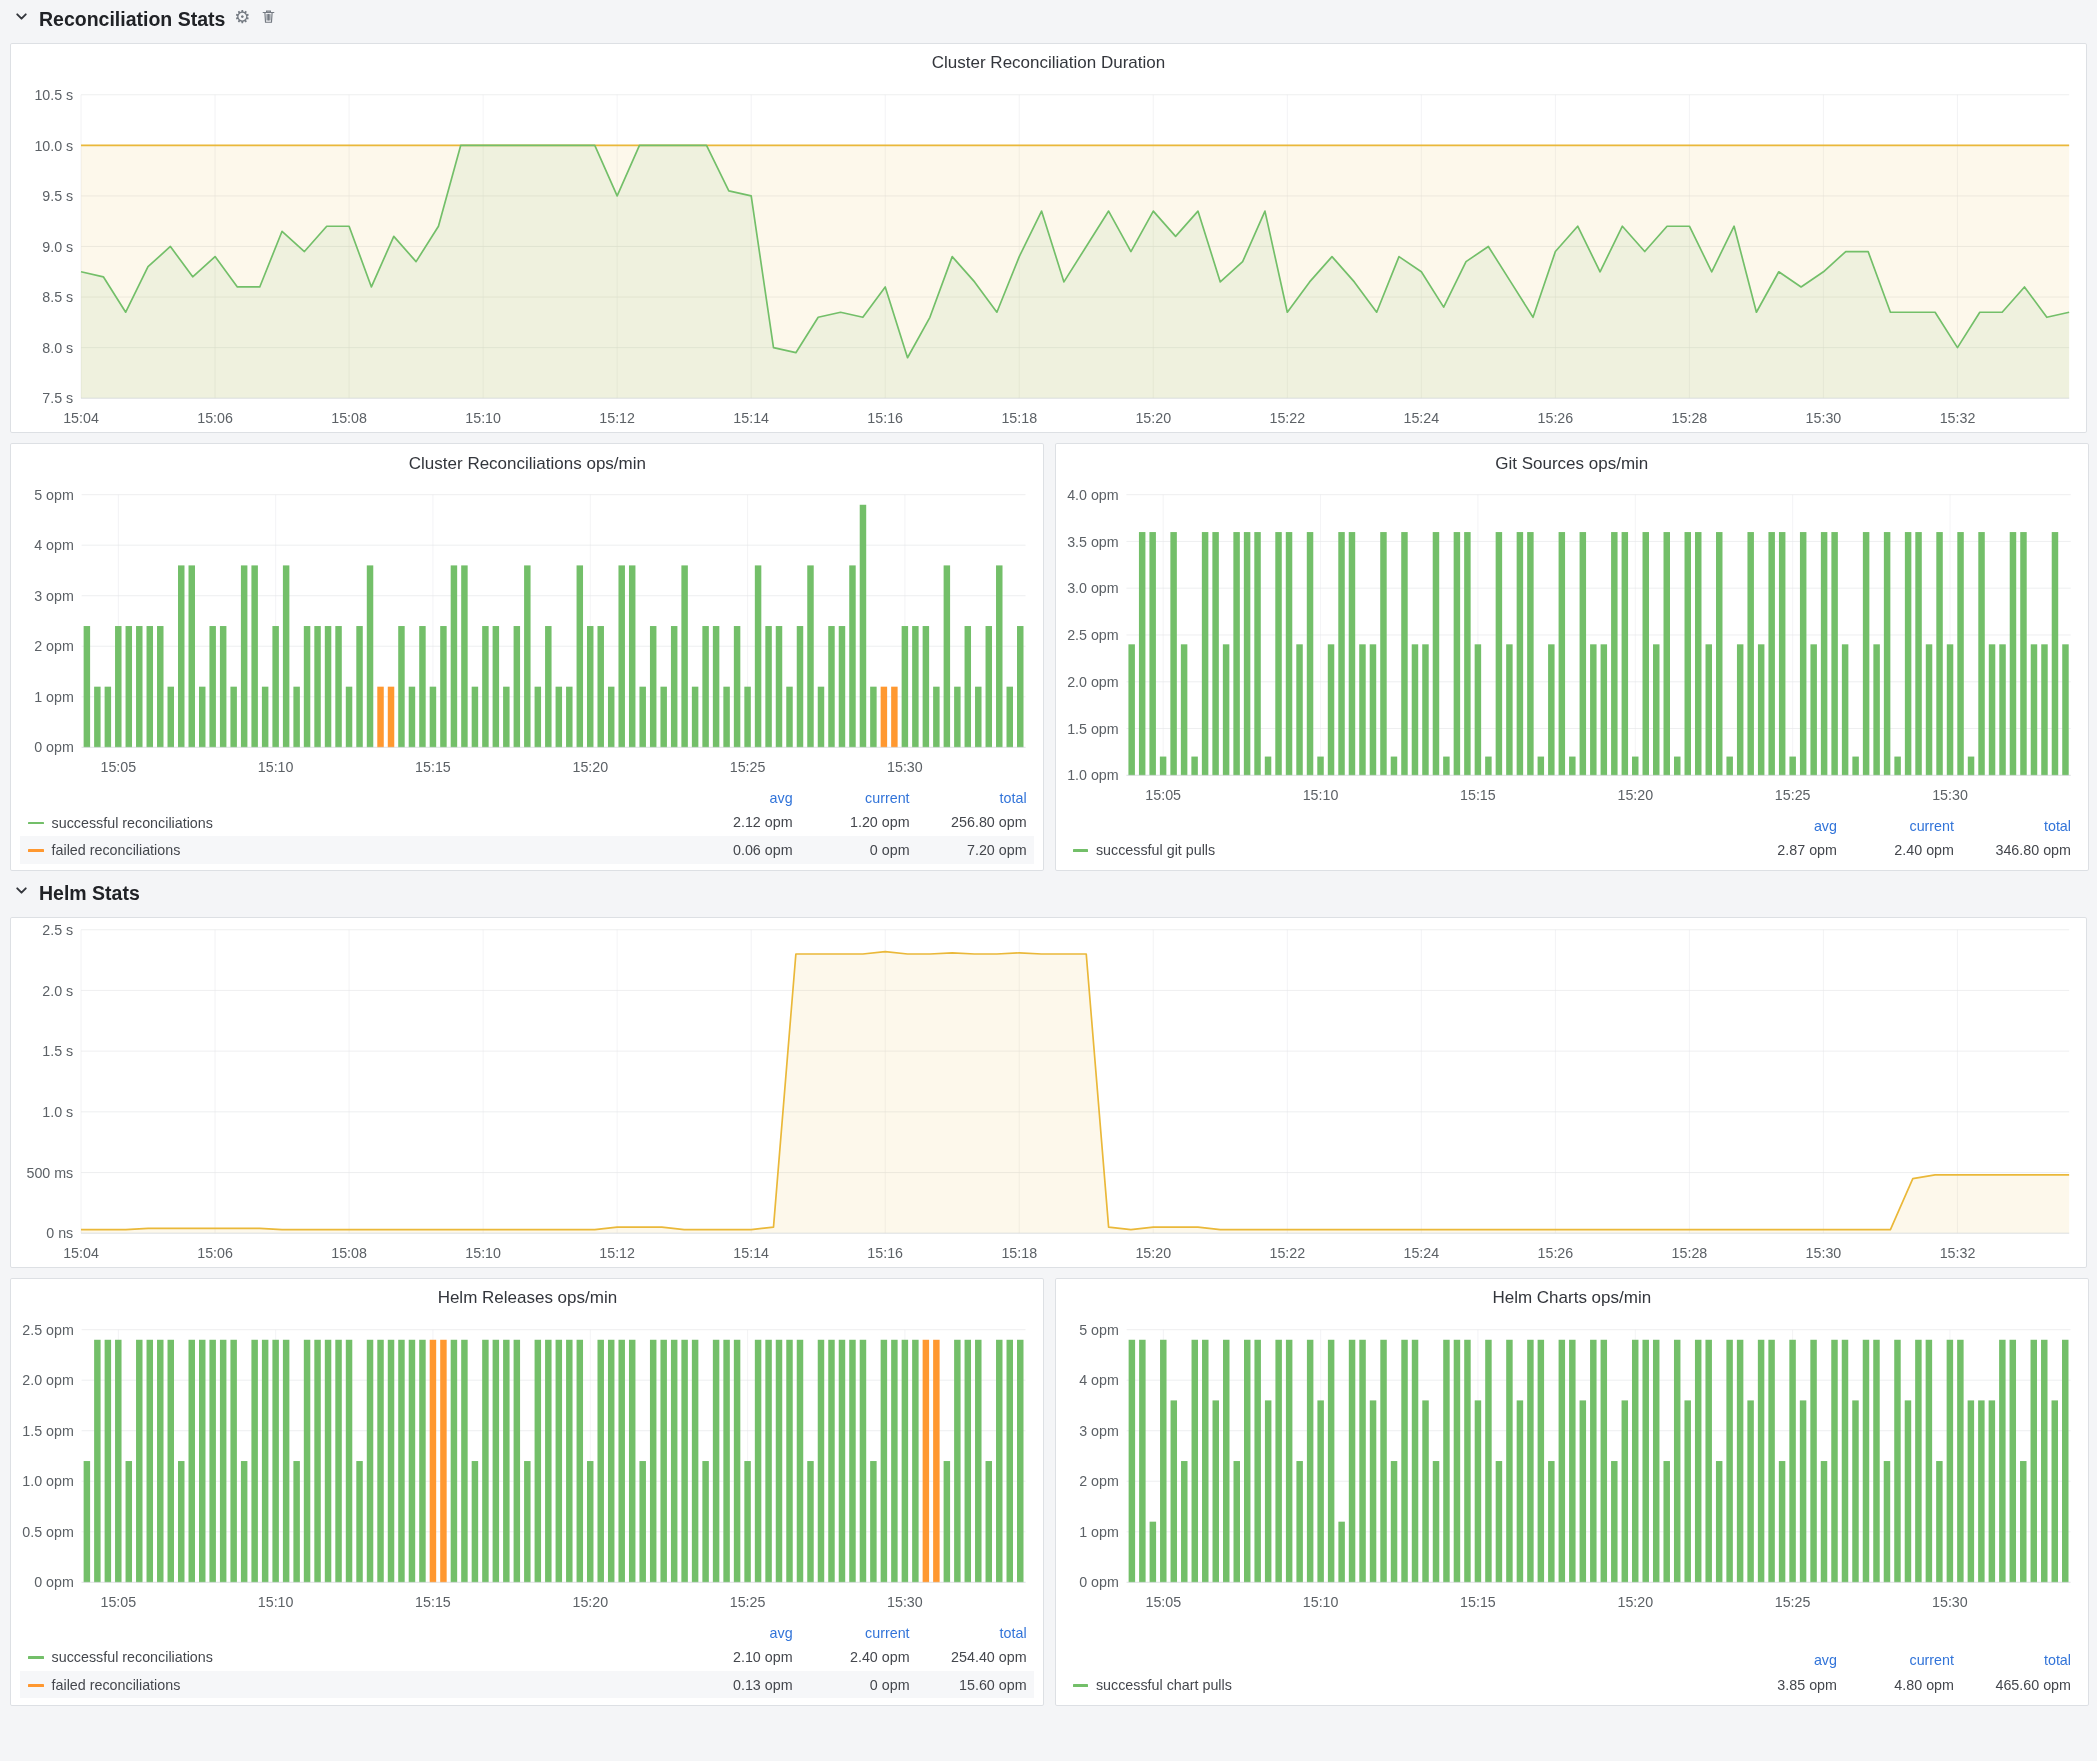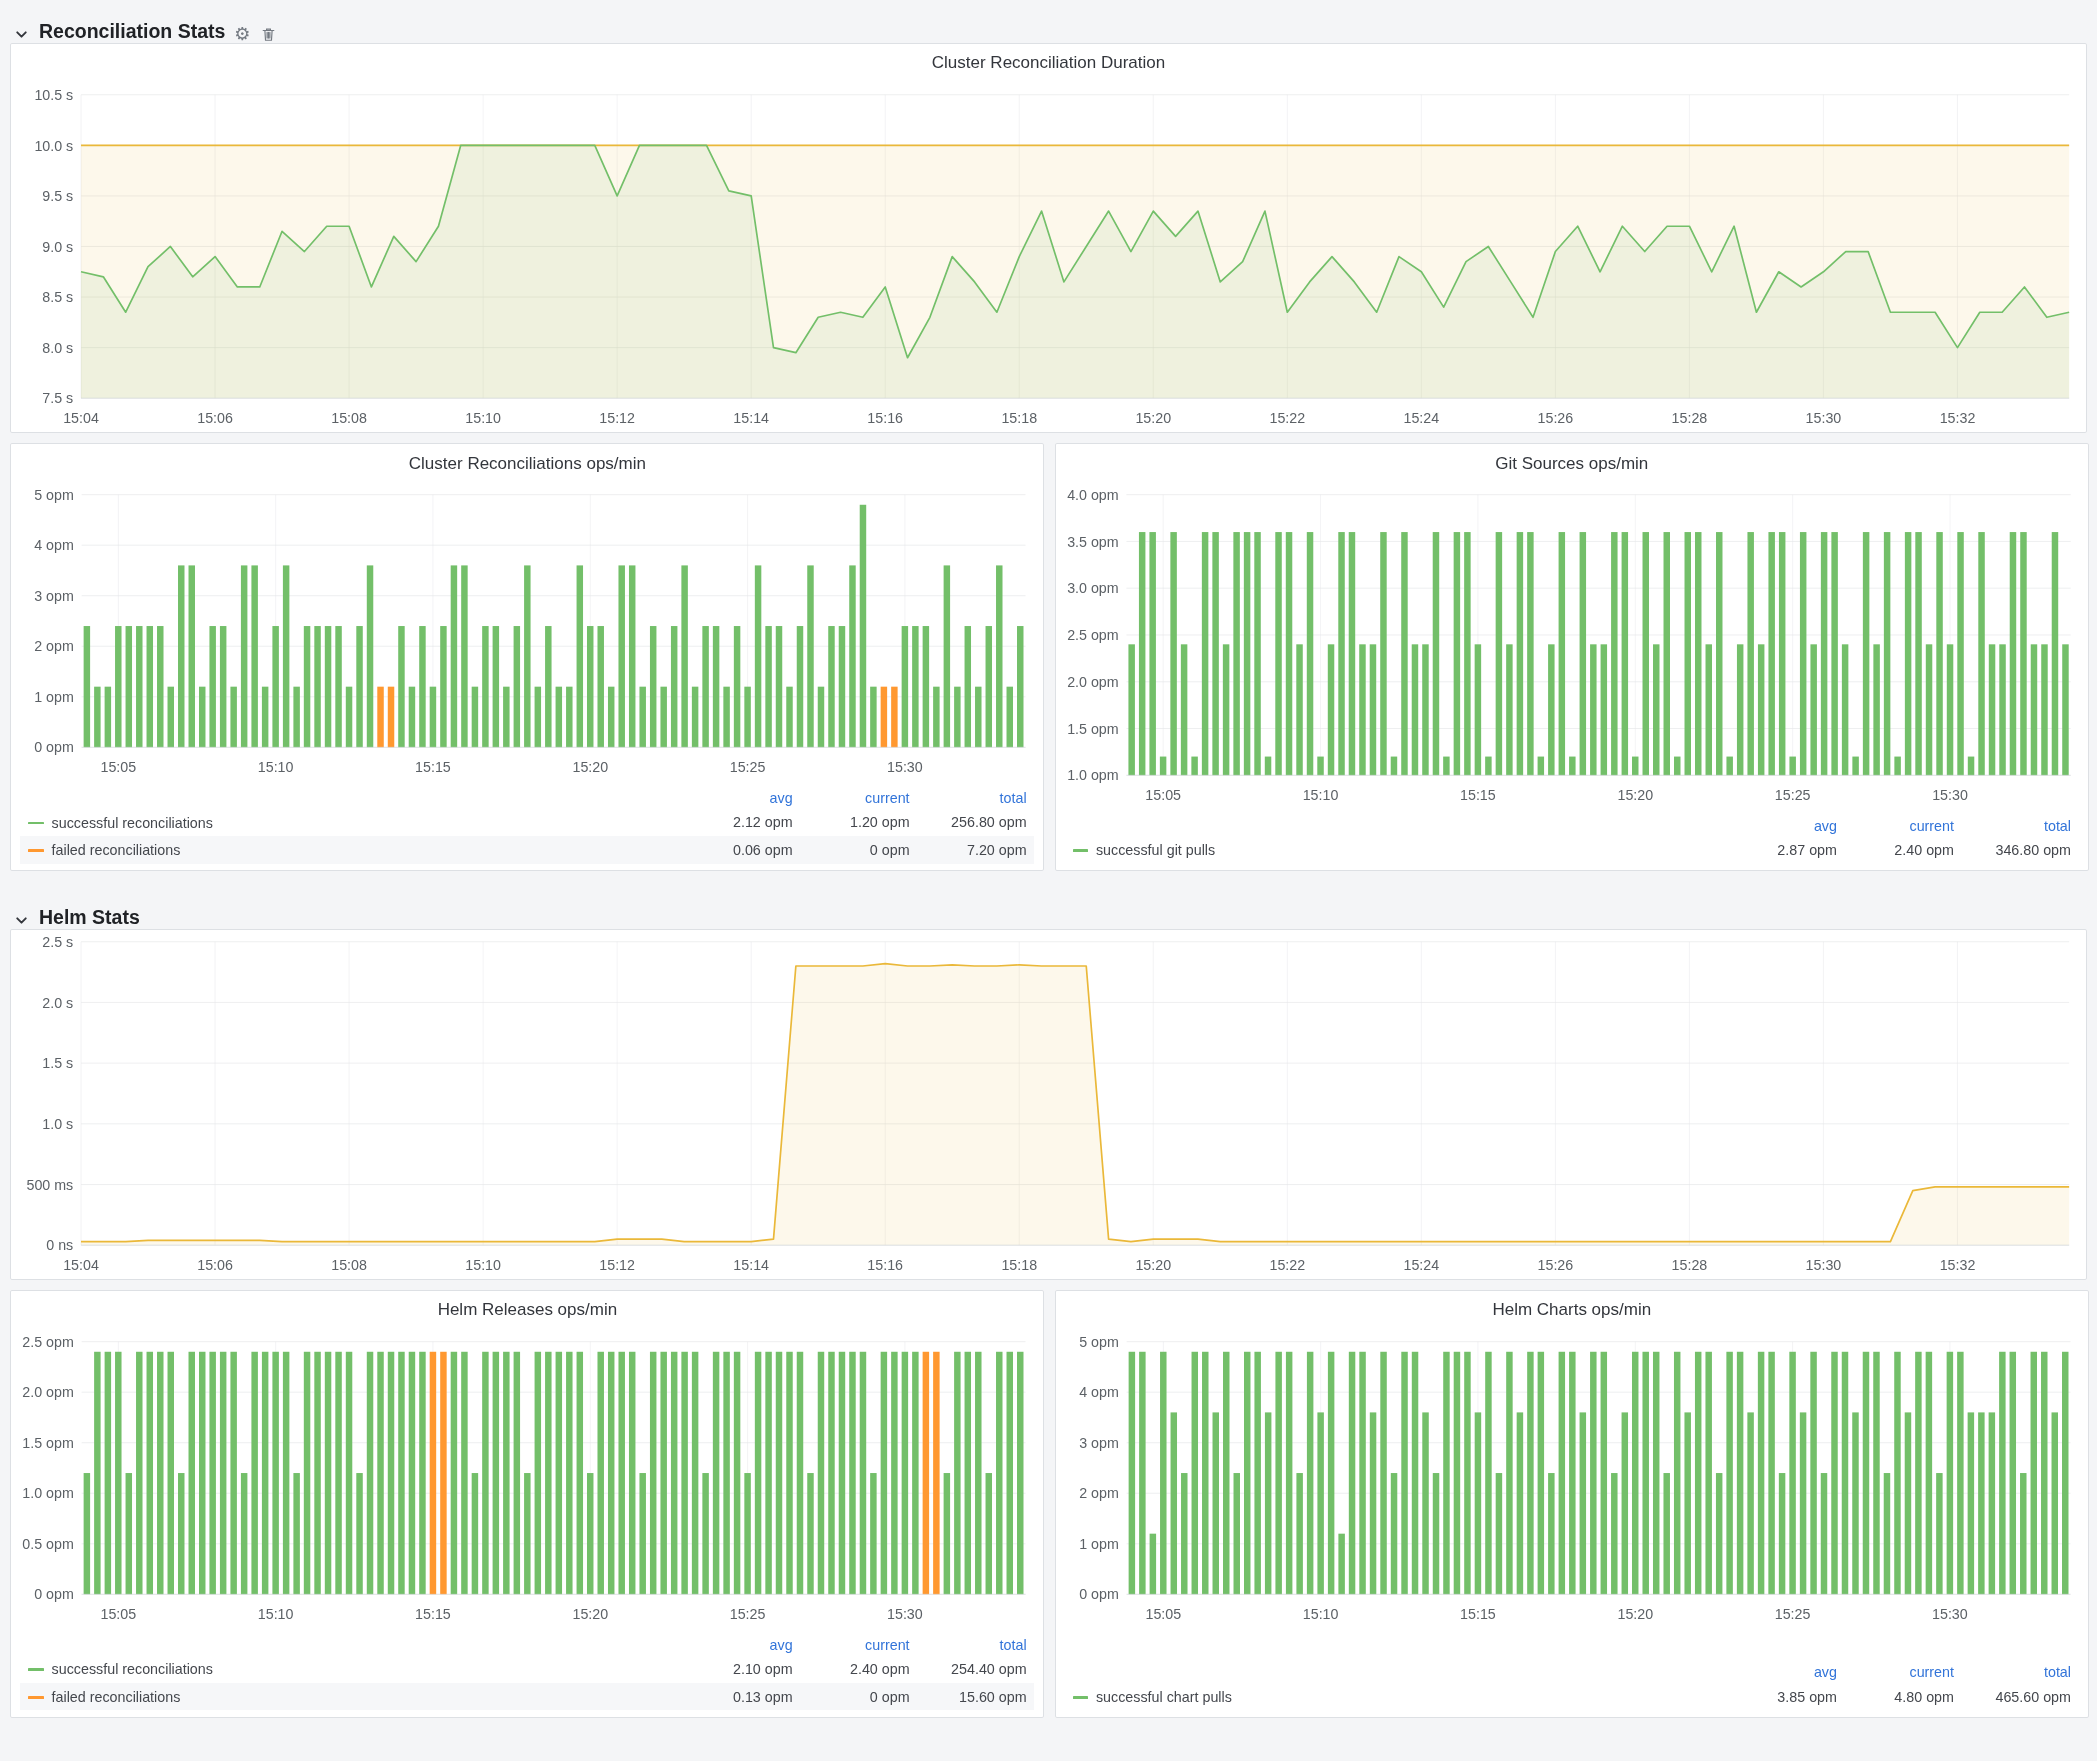"Reconciliation Stats" .section-header { align-items: flex-end -> flex-start }
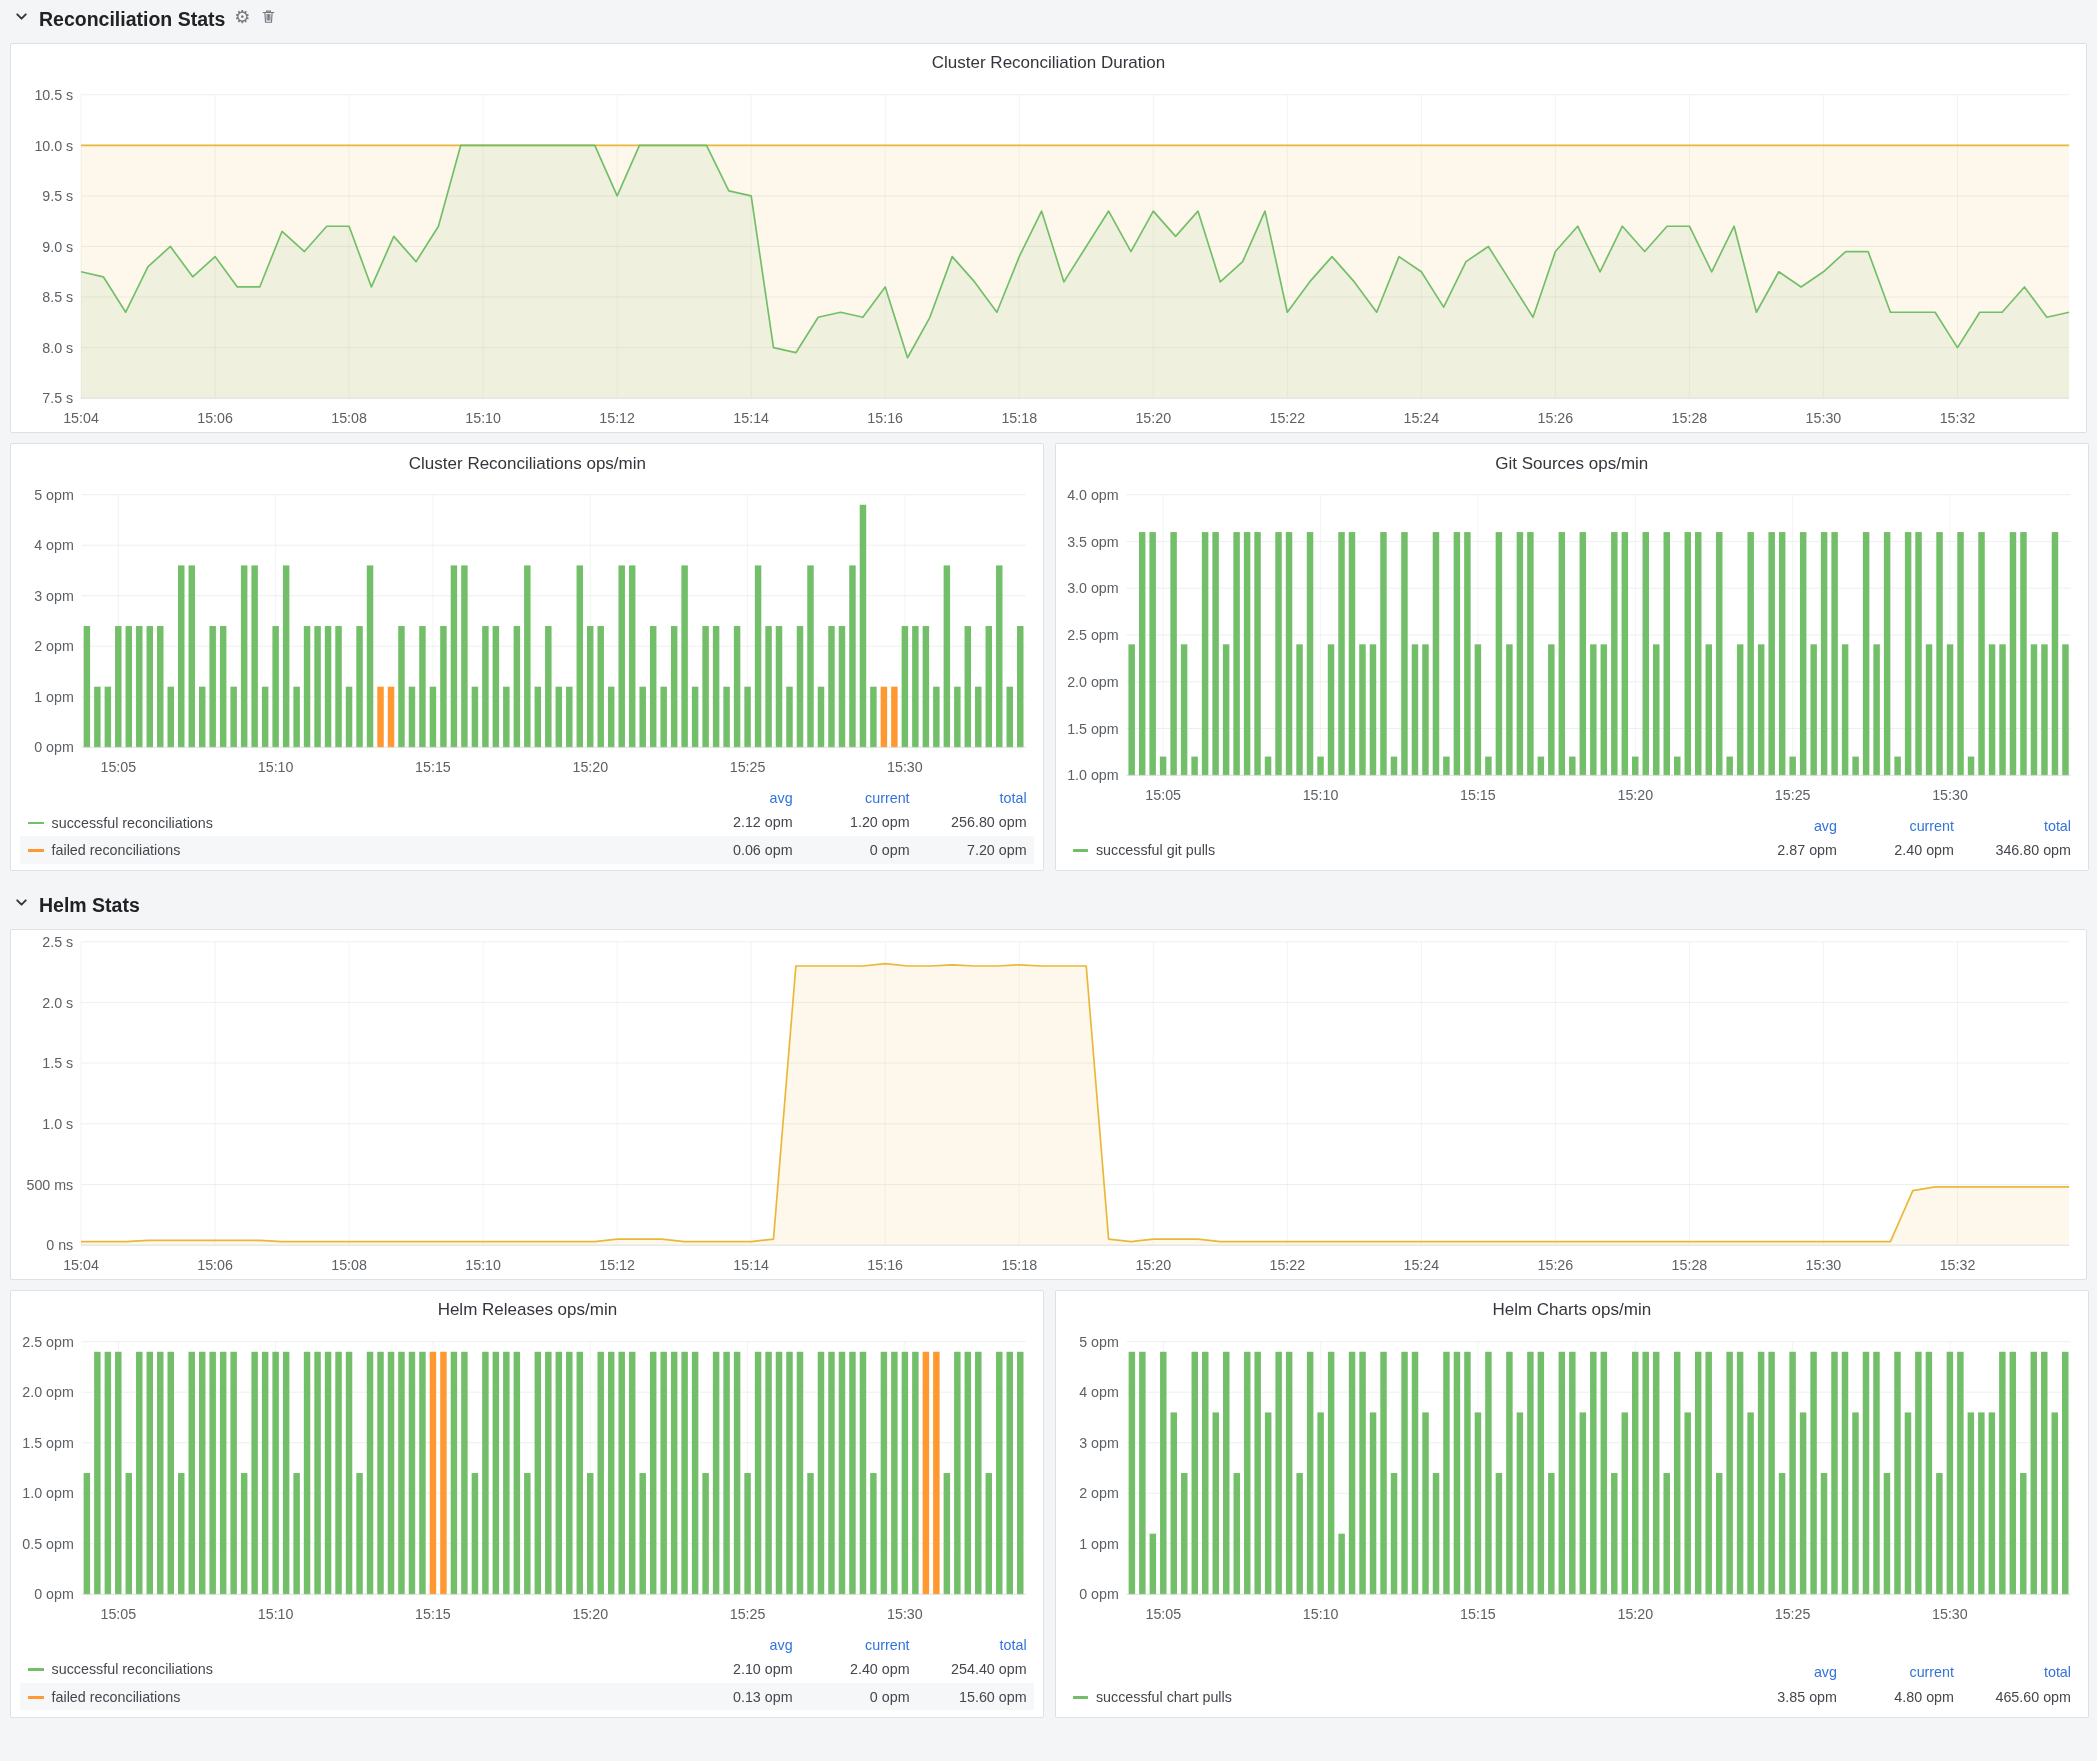"Cluster Reconciliations ops/min" .row2 .panel { margin-bottom: 12px -> 0 }
